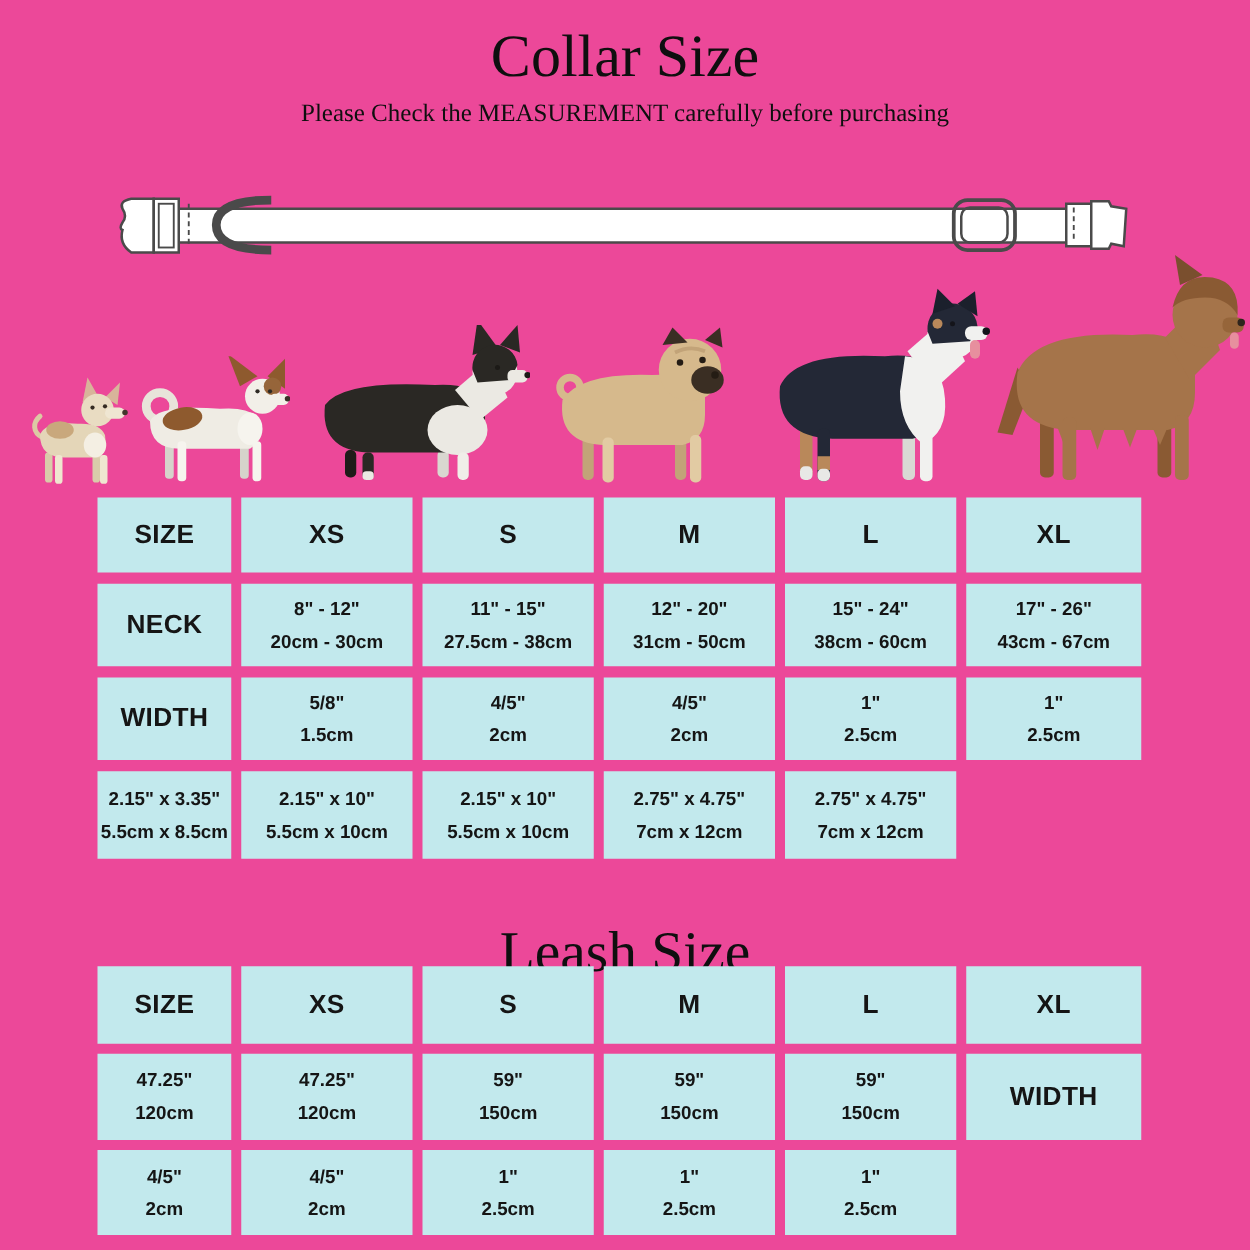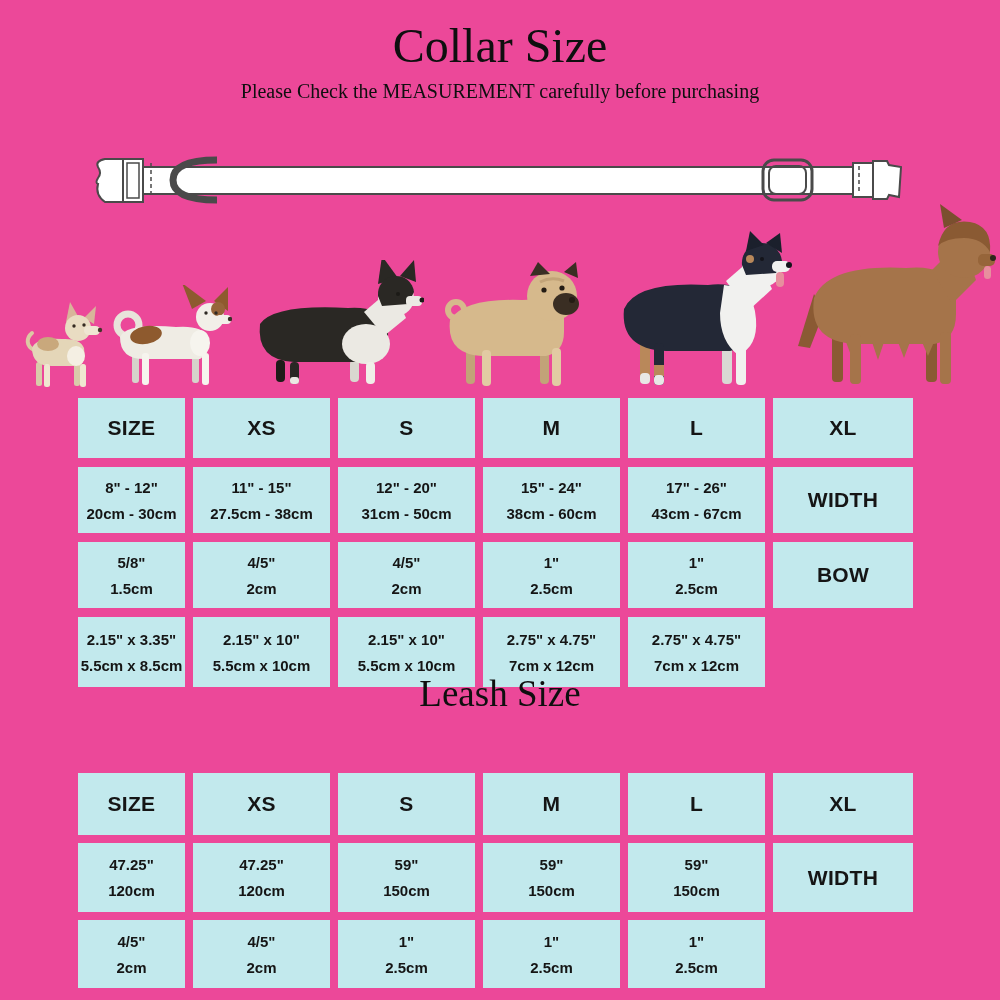"NECK" div.cell { html: none -> <div>NECK</div> }
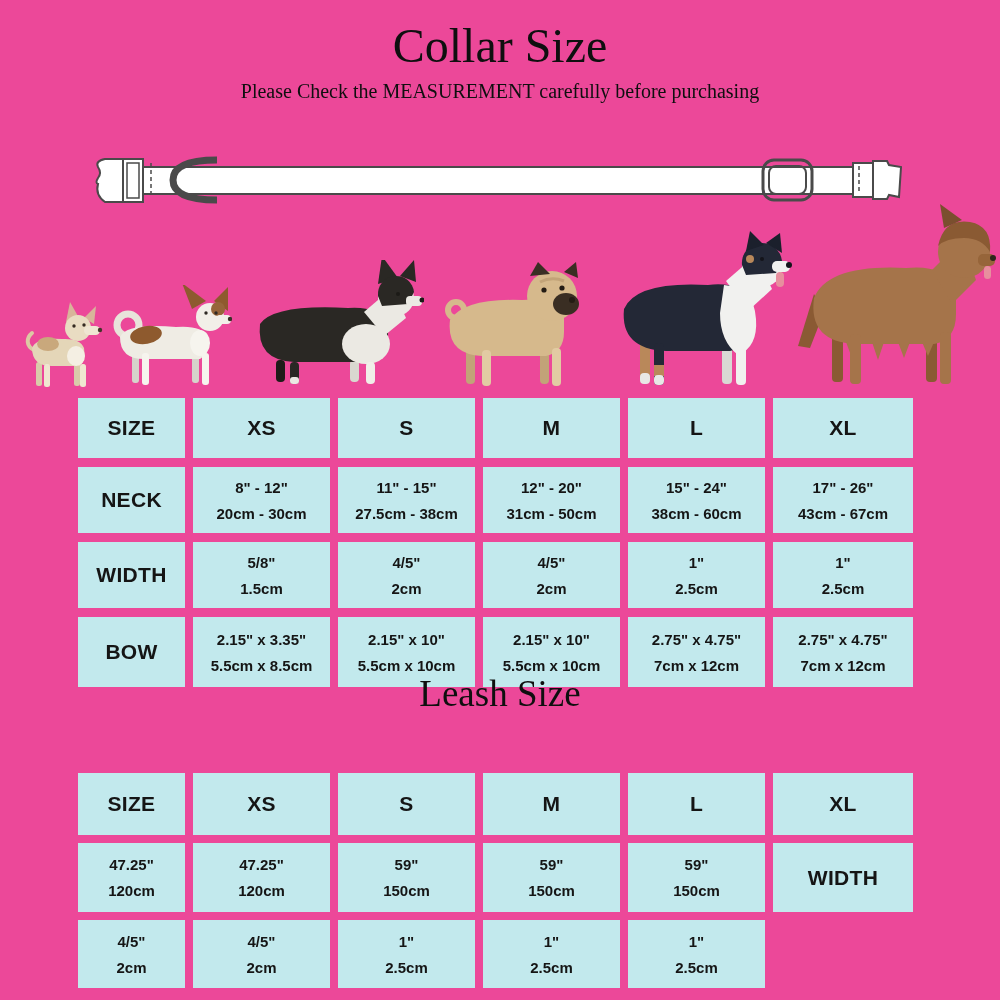"BOW" div.cell { html: <div>BOW</div> -> none }
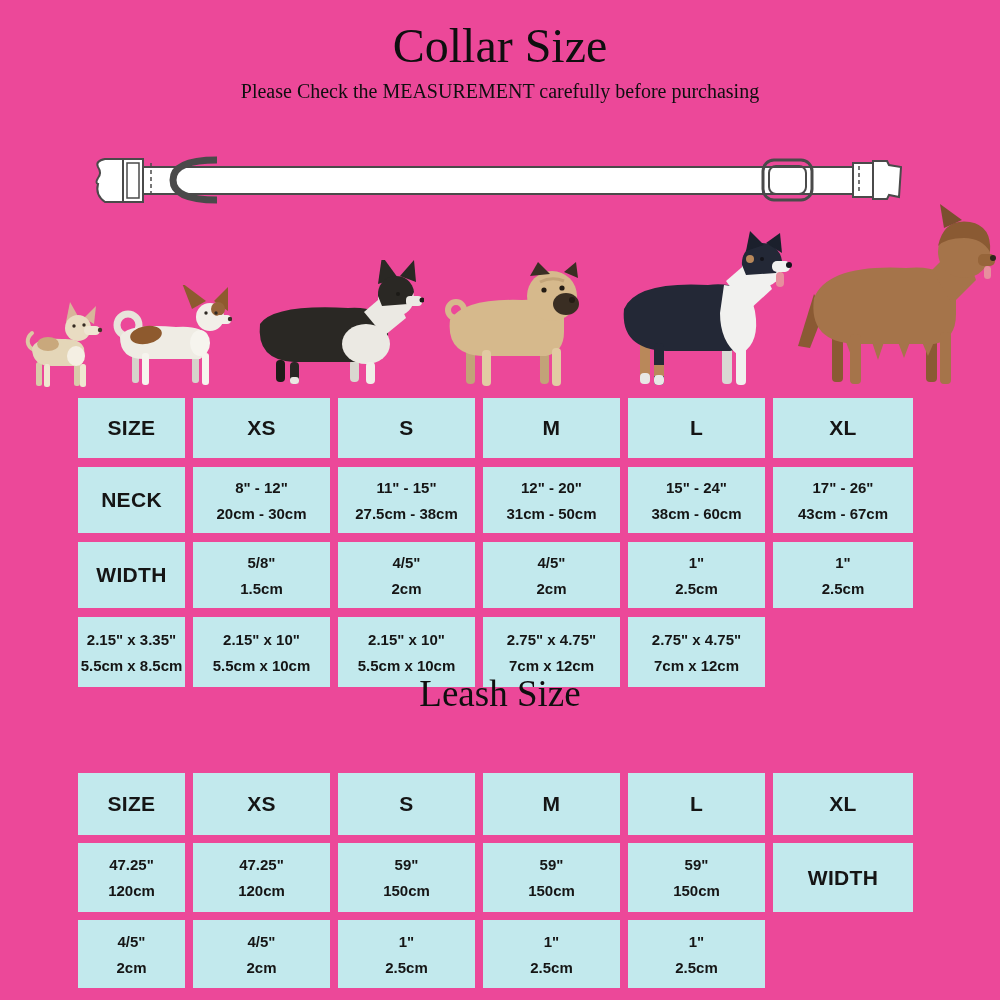"Leash Size" .leash-title { font-size: 37px -> 46px; top: 672px -> 735px }
